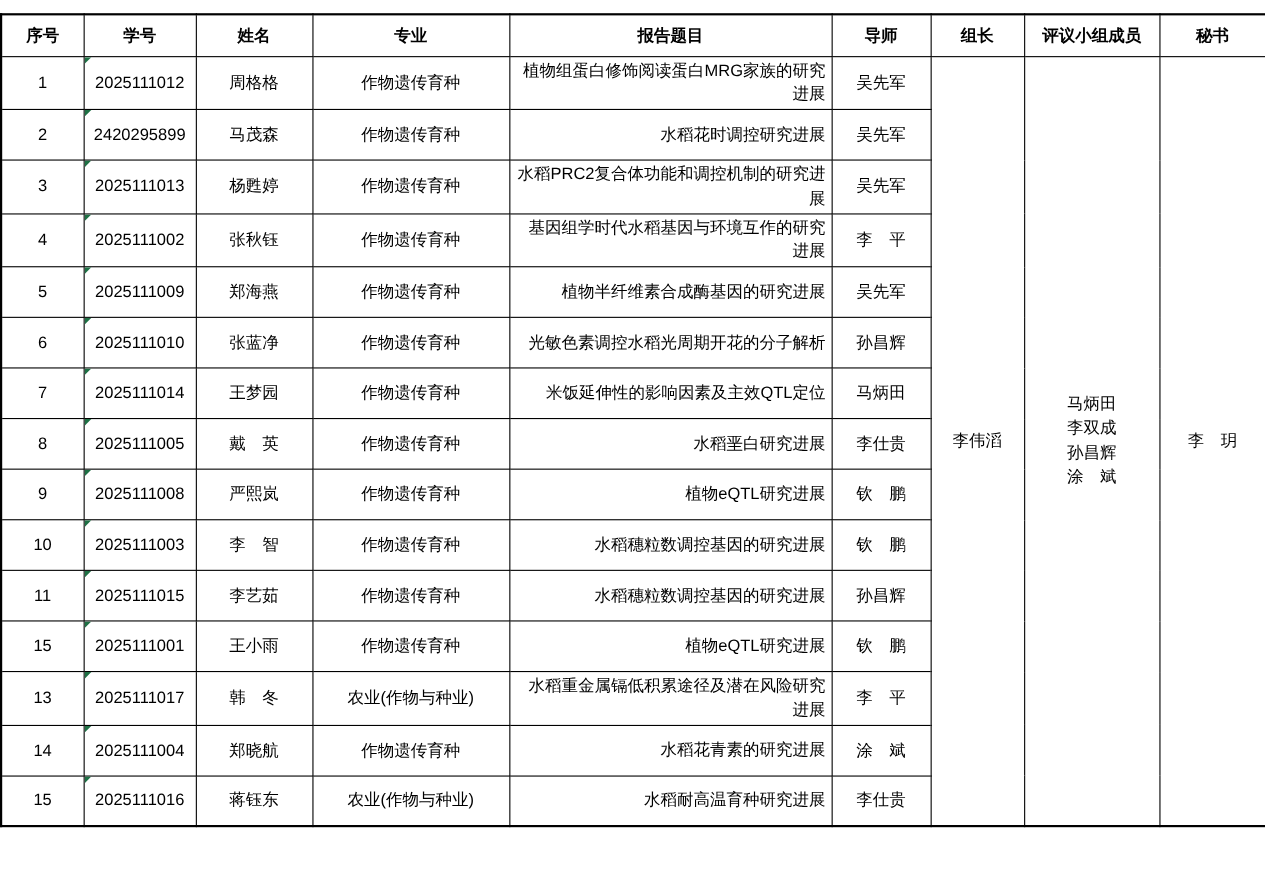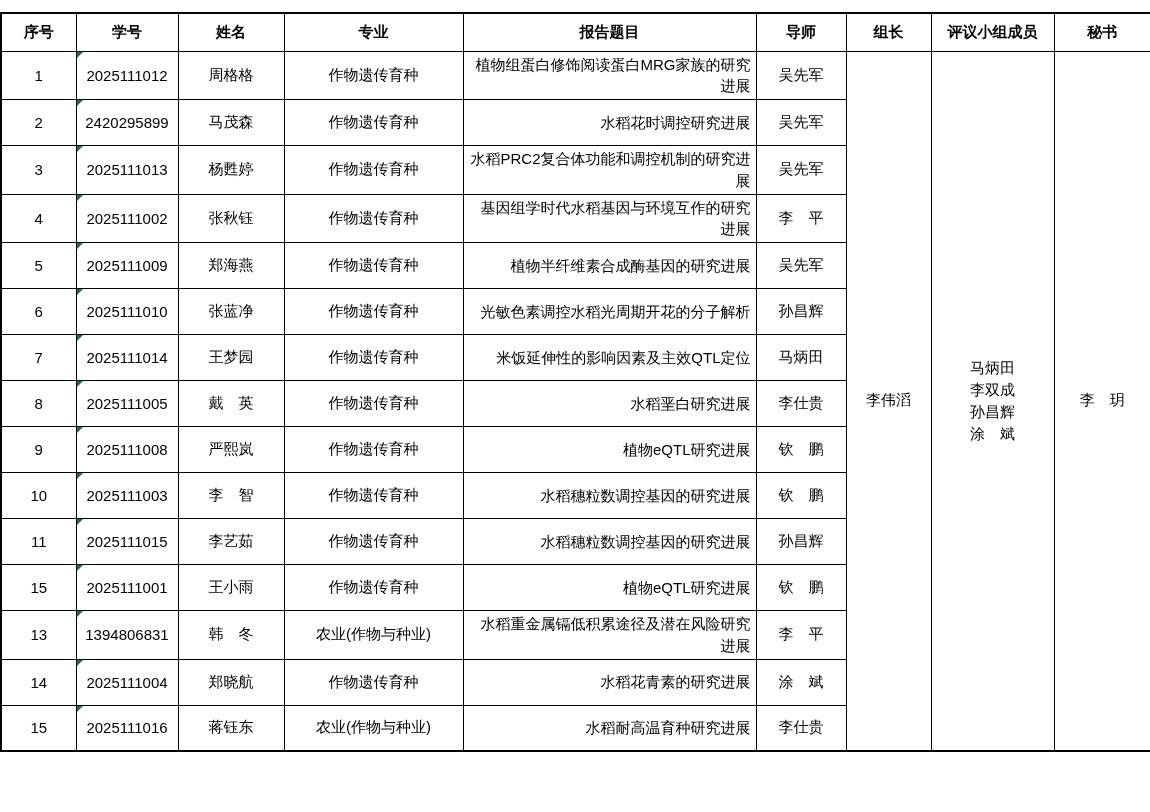"1394806831" span { text: 1394806831 -> 2025111017 }
